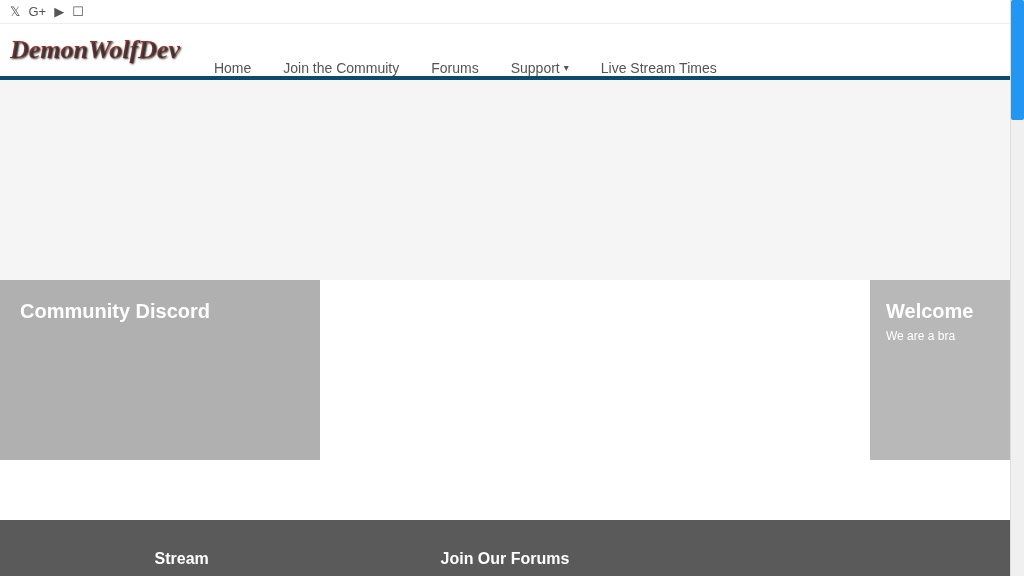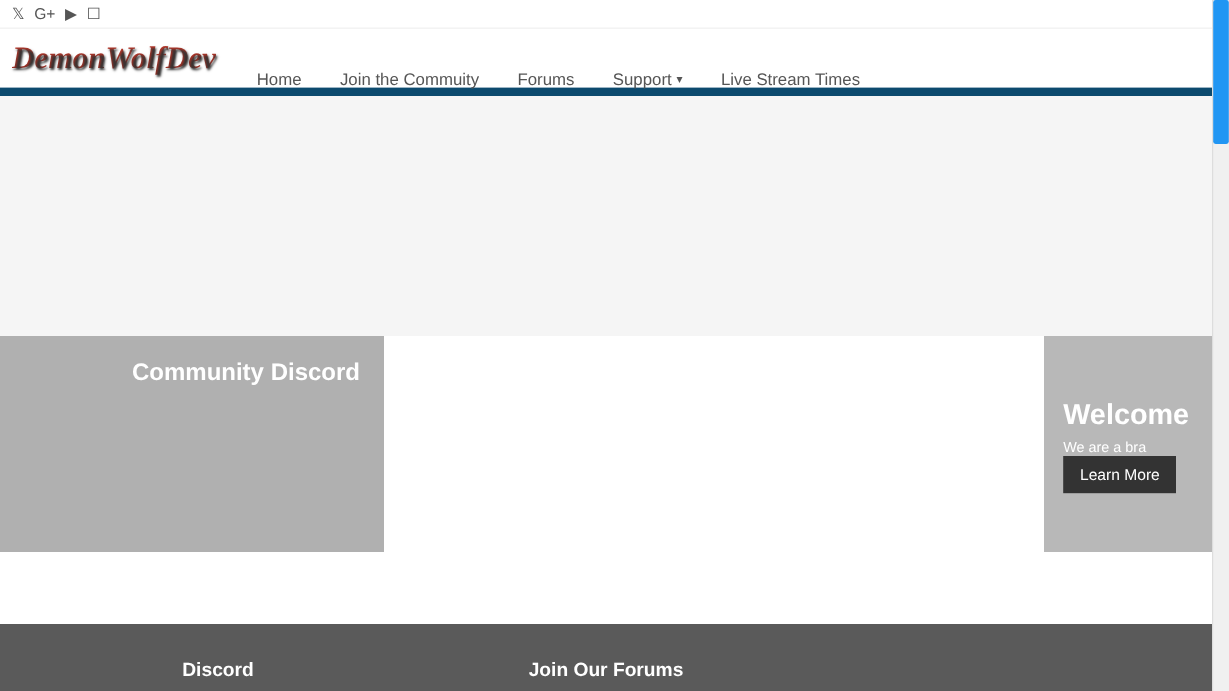"DemonWolfDev" .header { border-bottom: 7px solid #0c4a6e -> 4px solid #0c4a6e }
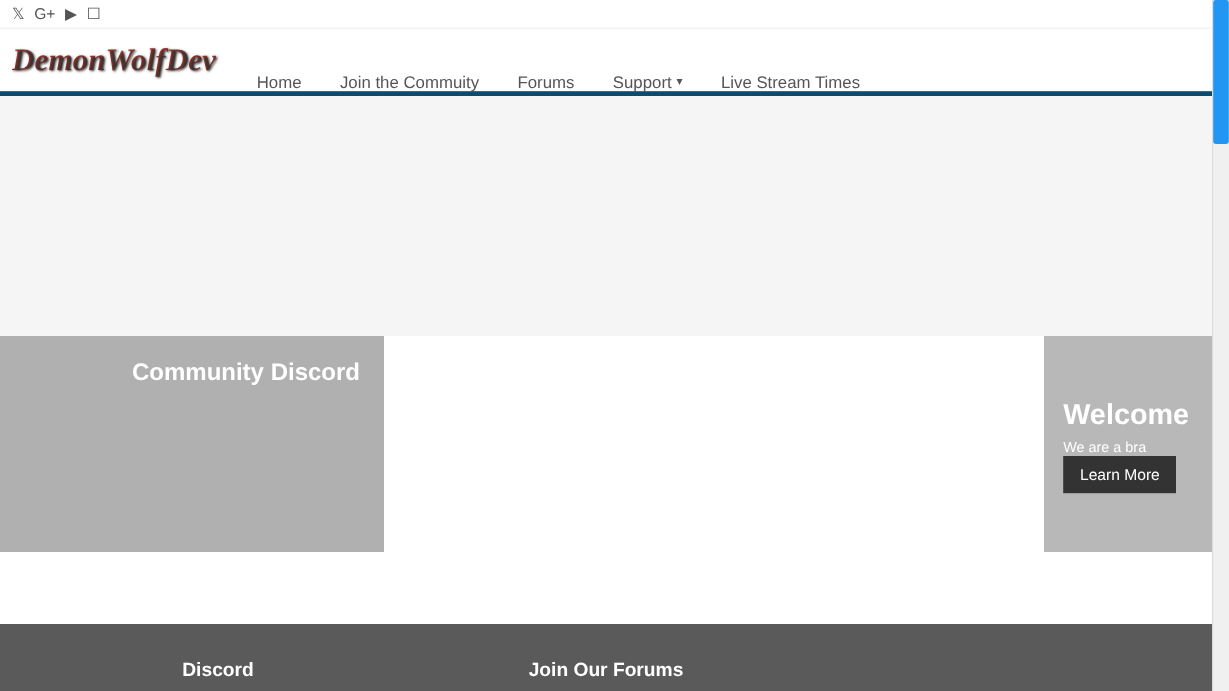"Community Discord" .card-left { text-align: right -> none }
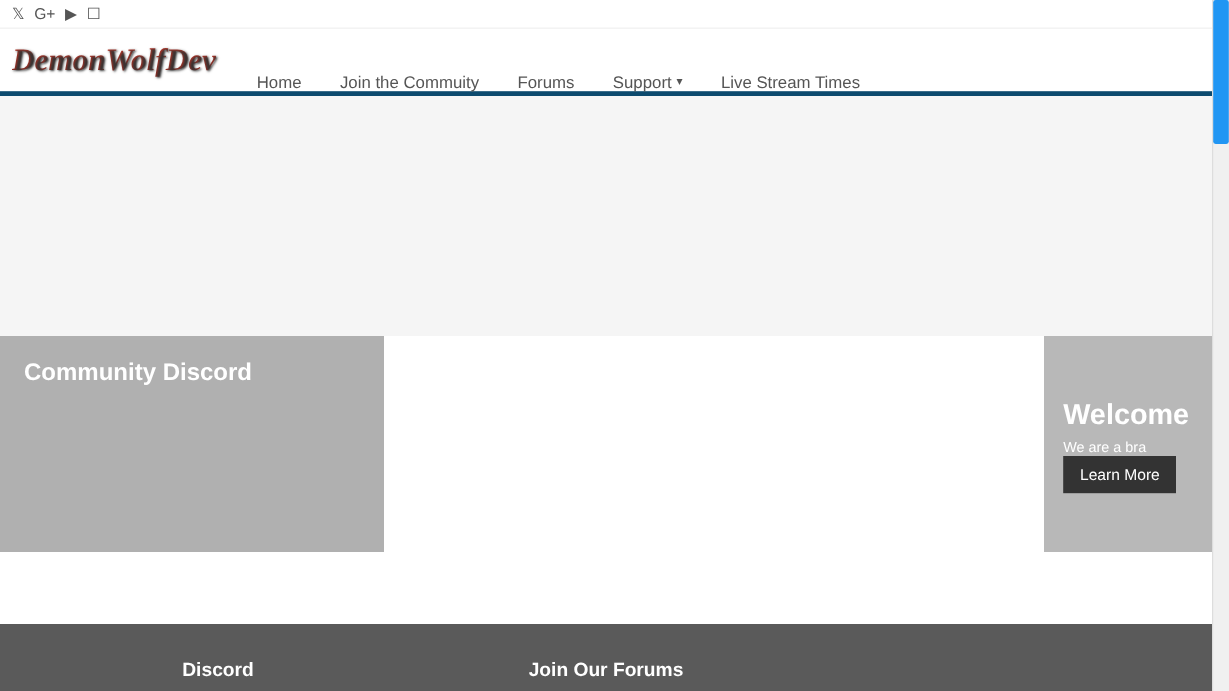"Welcome" .card-right h2 { font-size: 24px -> 20px; margin-top: 32px -> none }
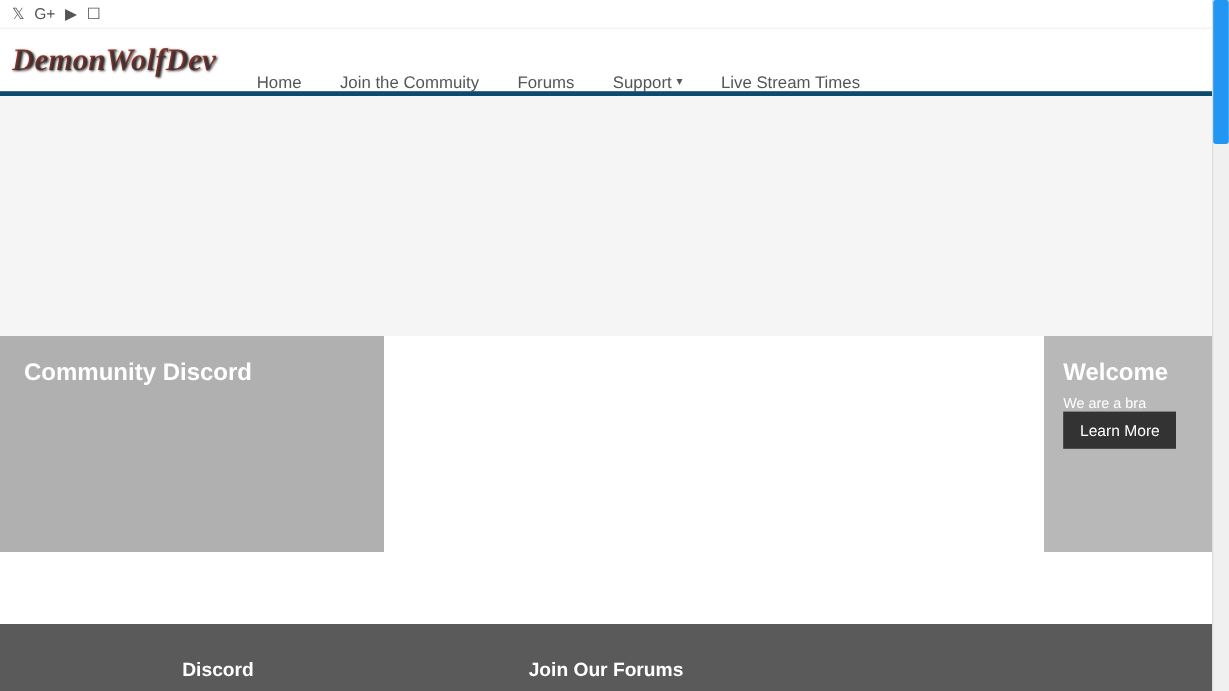"Learn More" button.learn-more-btn { html: <button>Learn More</button> -> none }
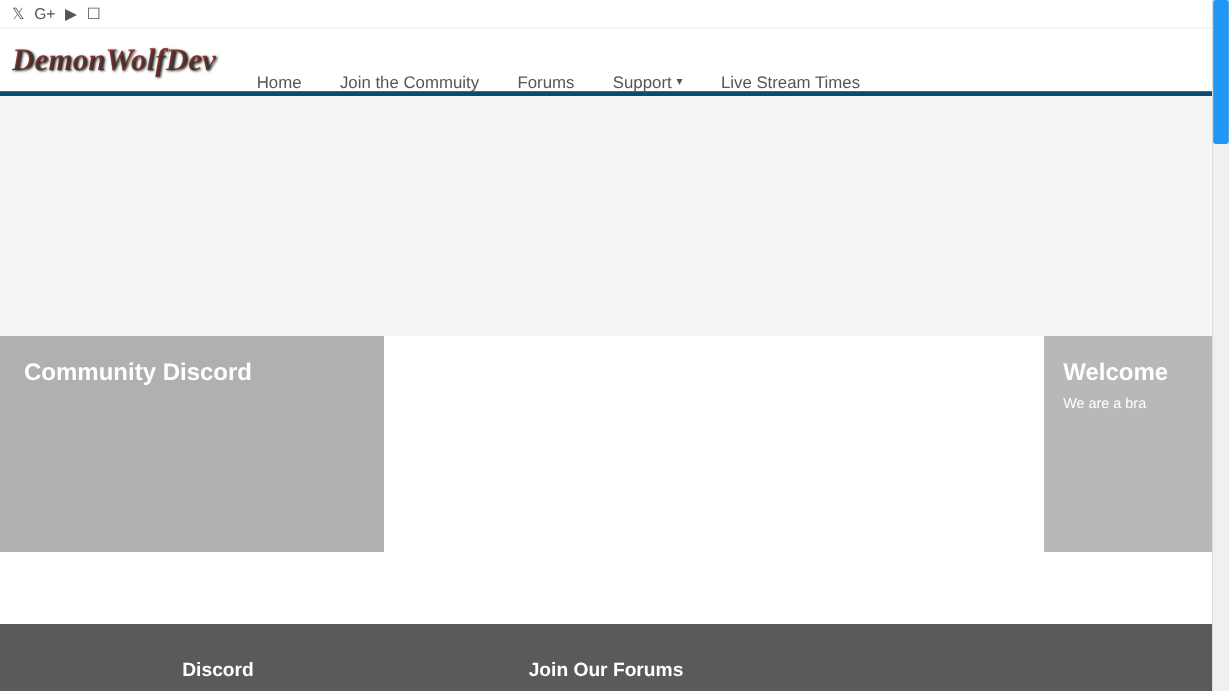"Discord" h3 { text: Discord -> Stream }
